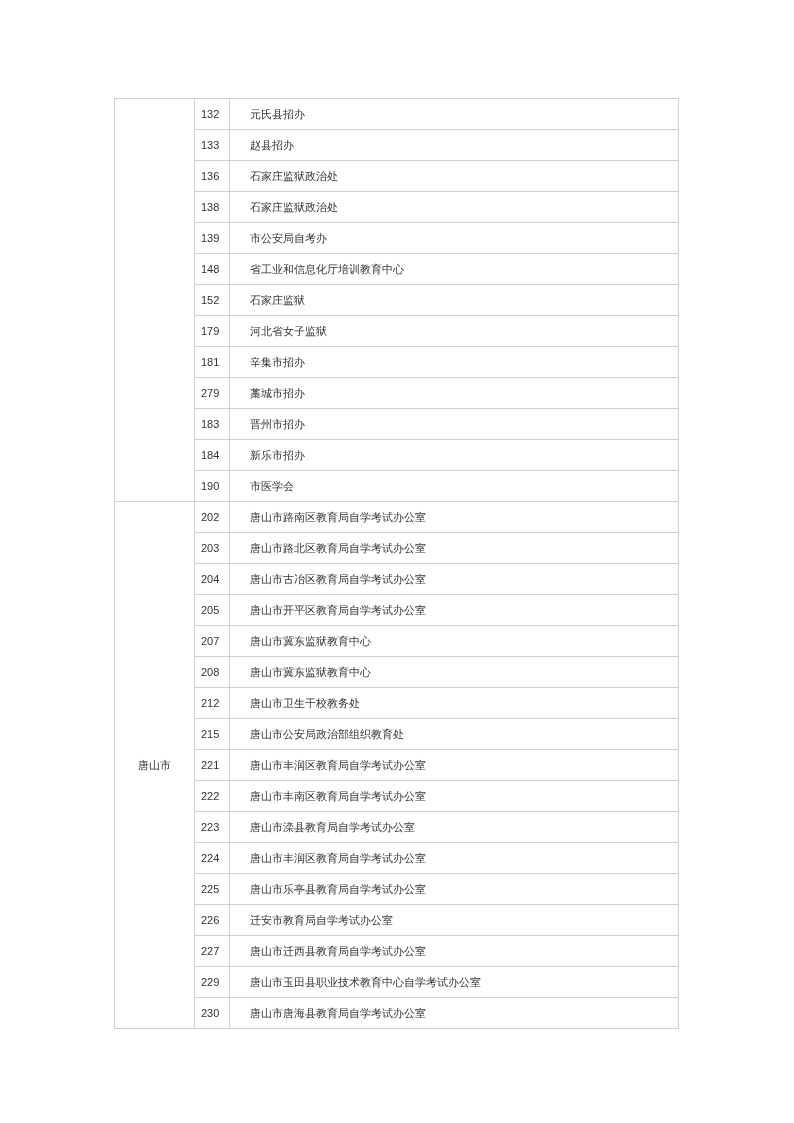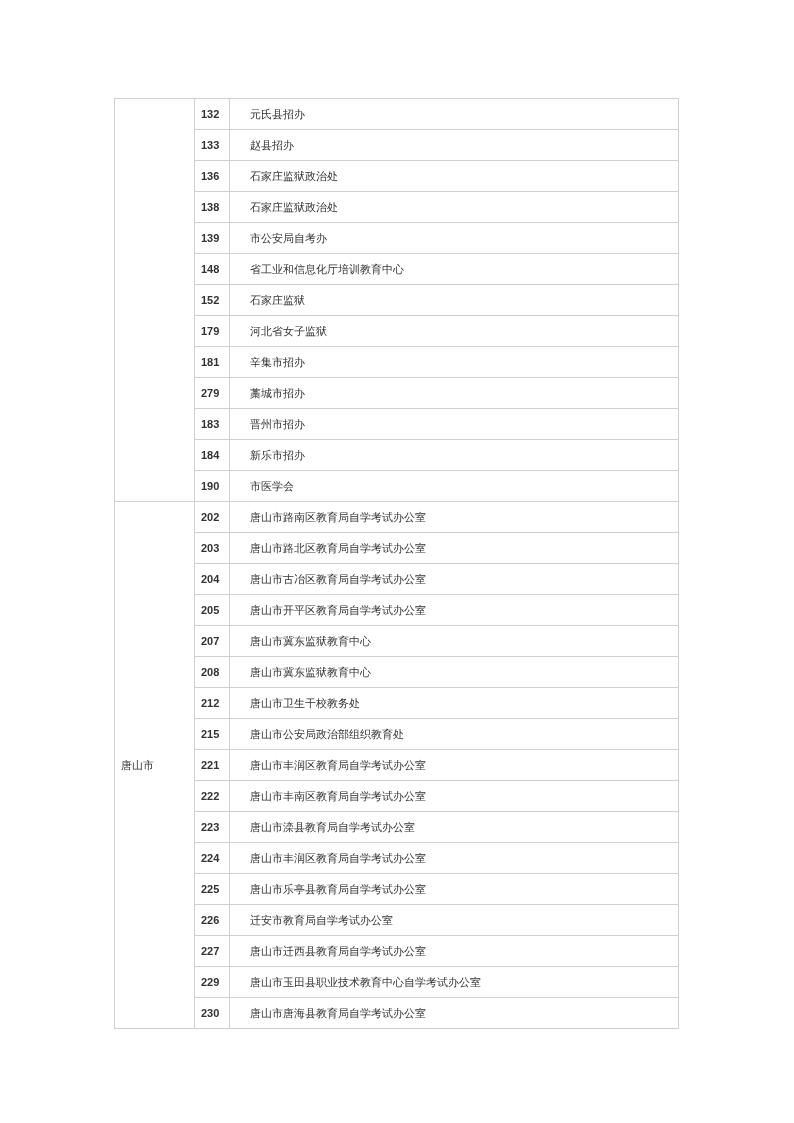"132" td.code { font-weight: bold -> none }
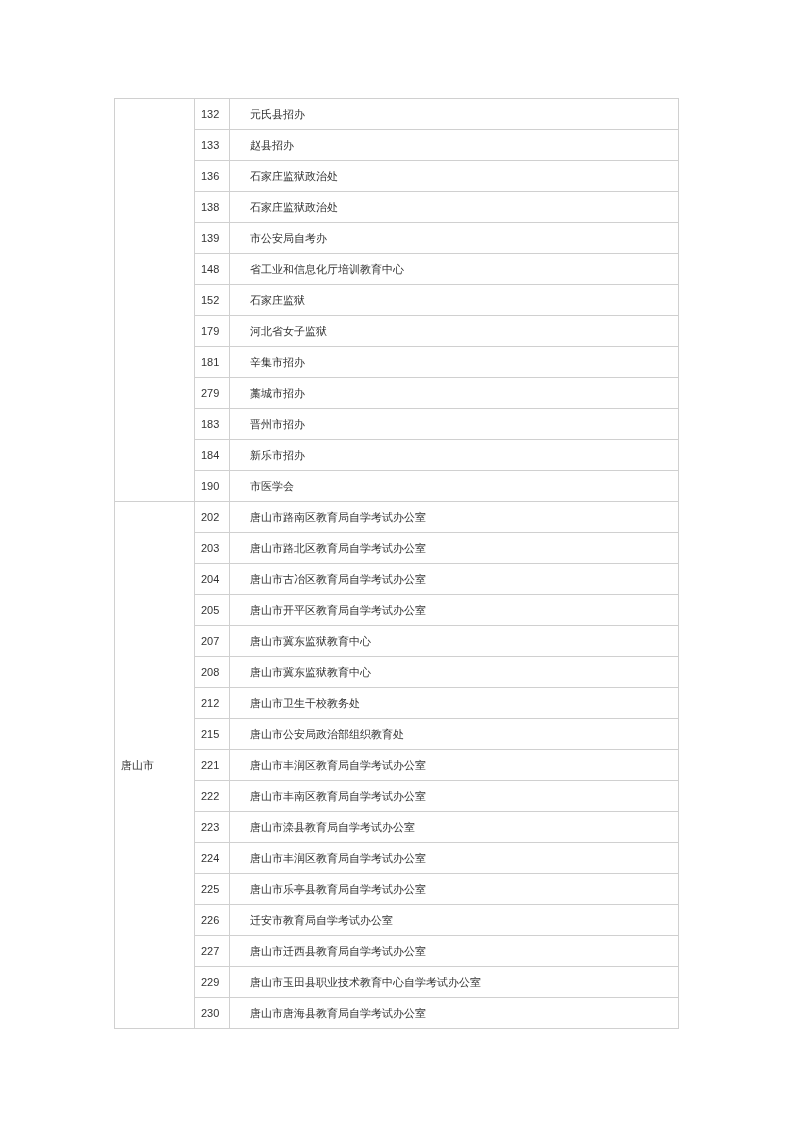"唐山市" td.region { text-align: left -> center }
